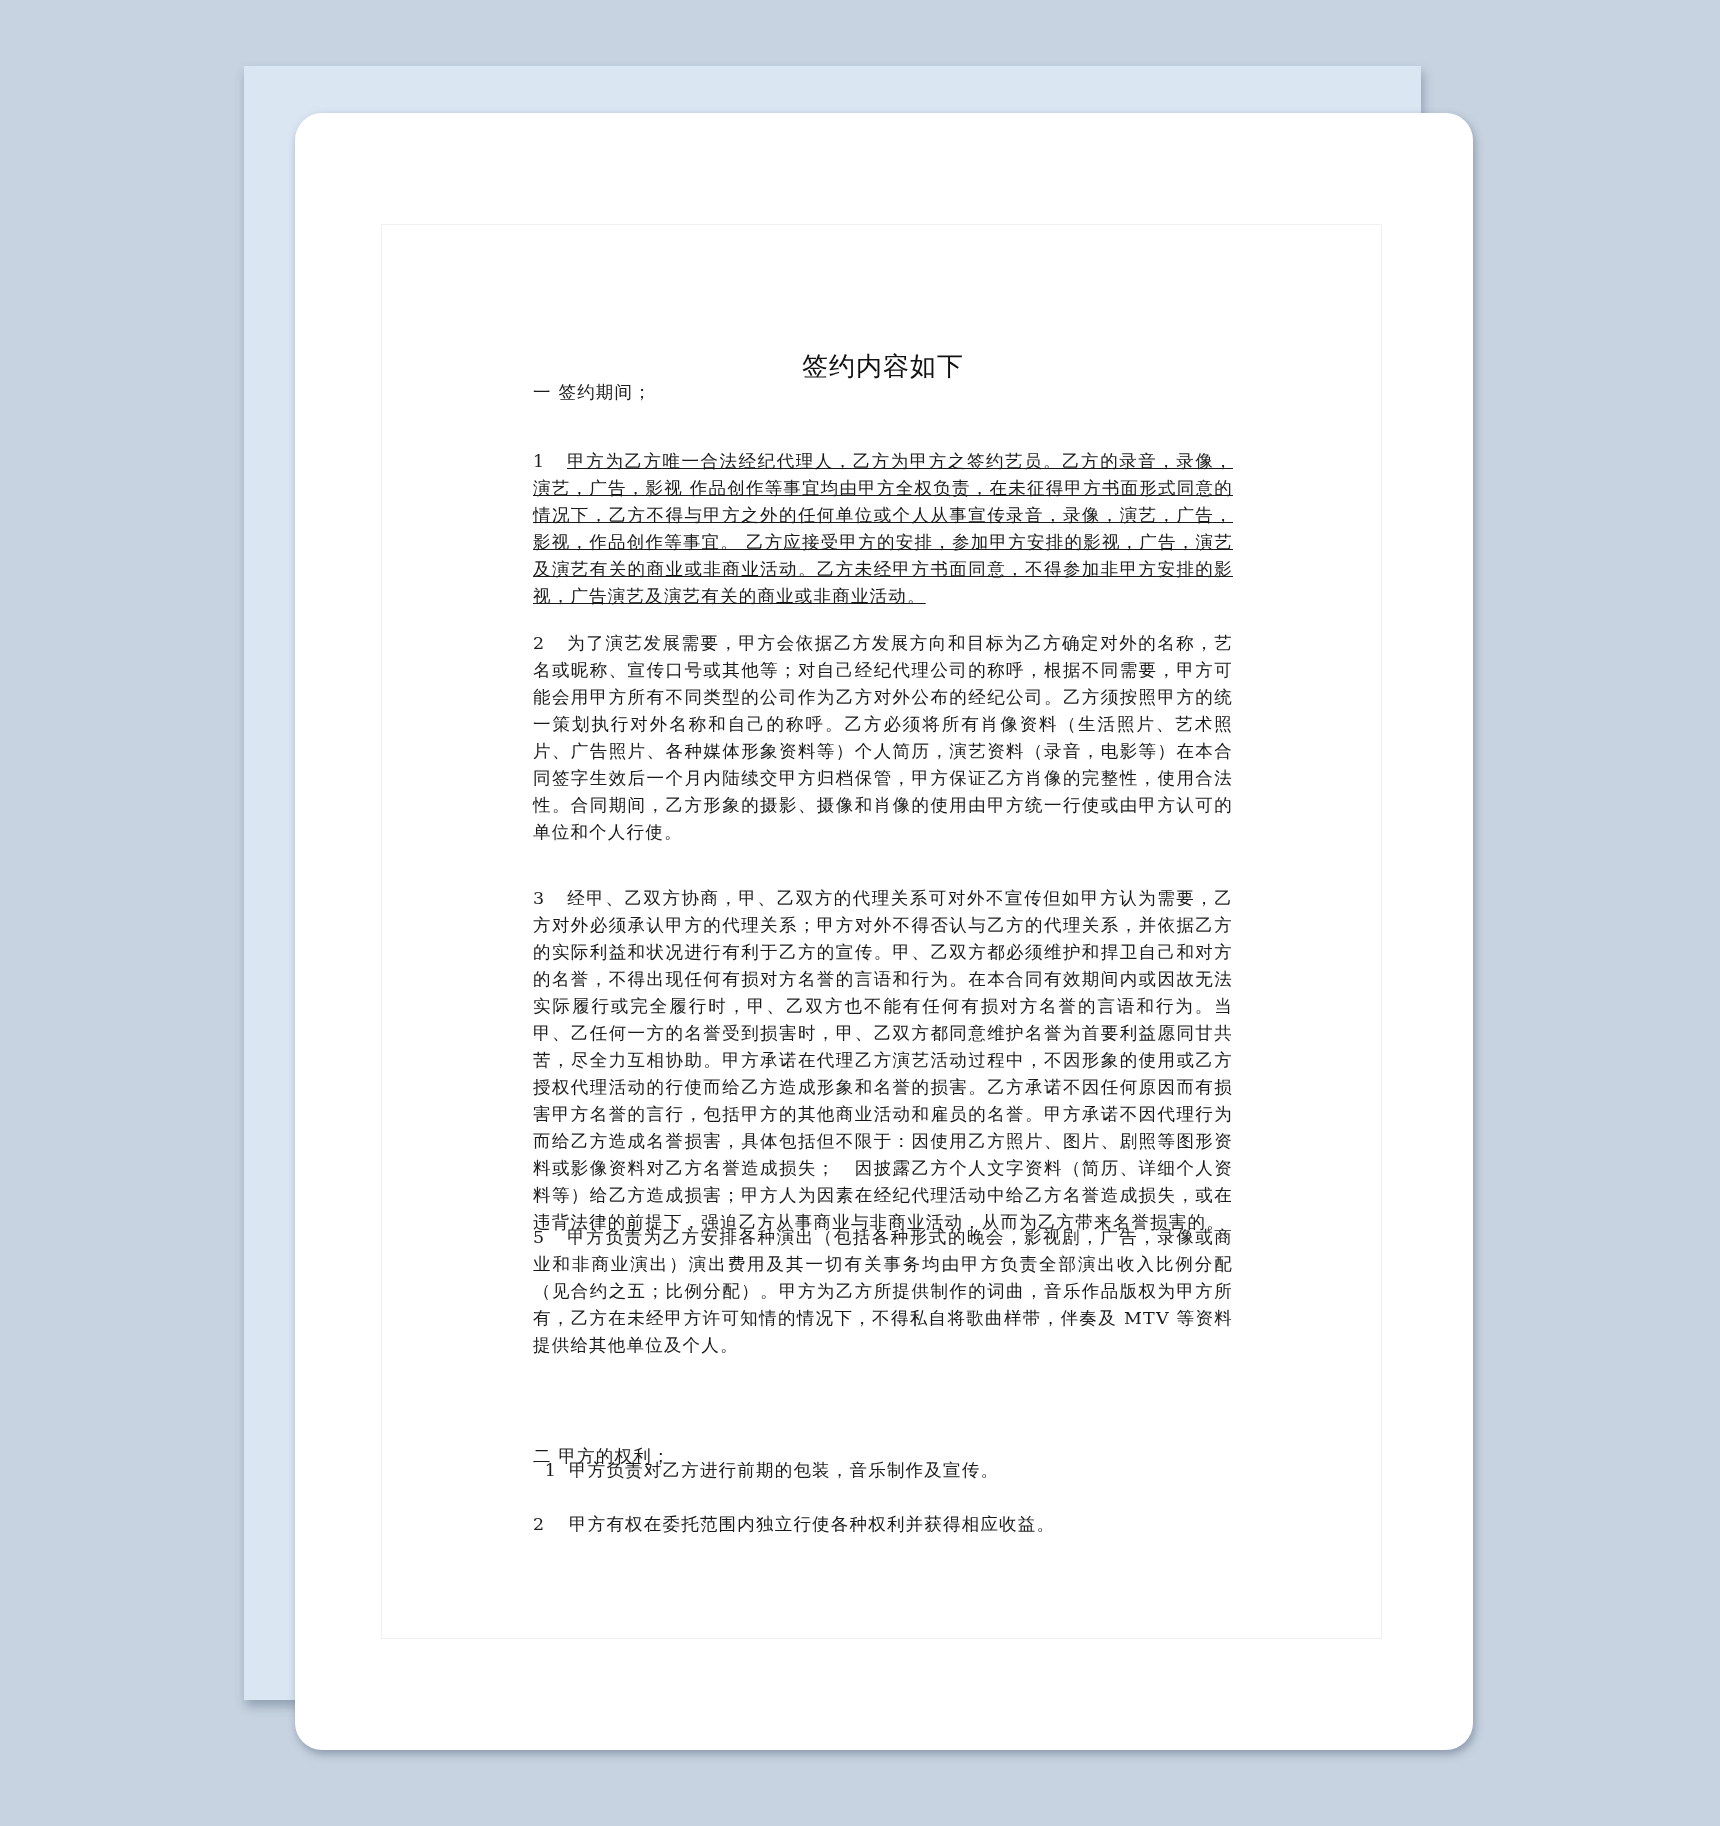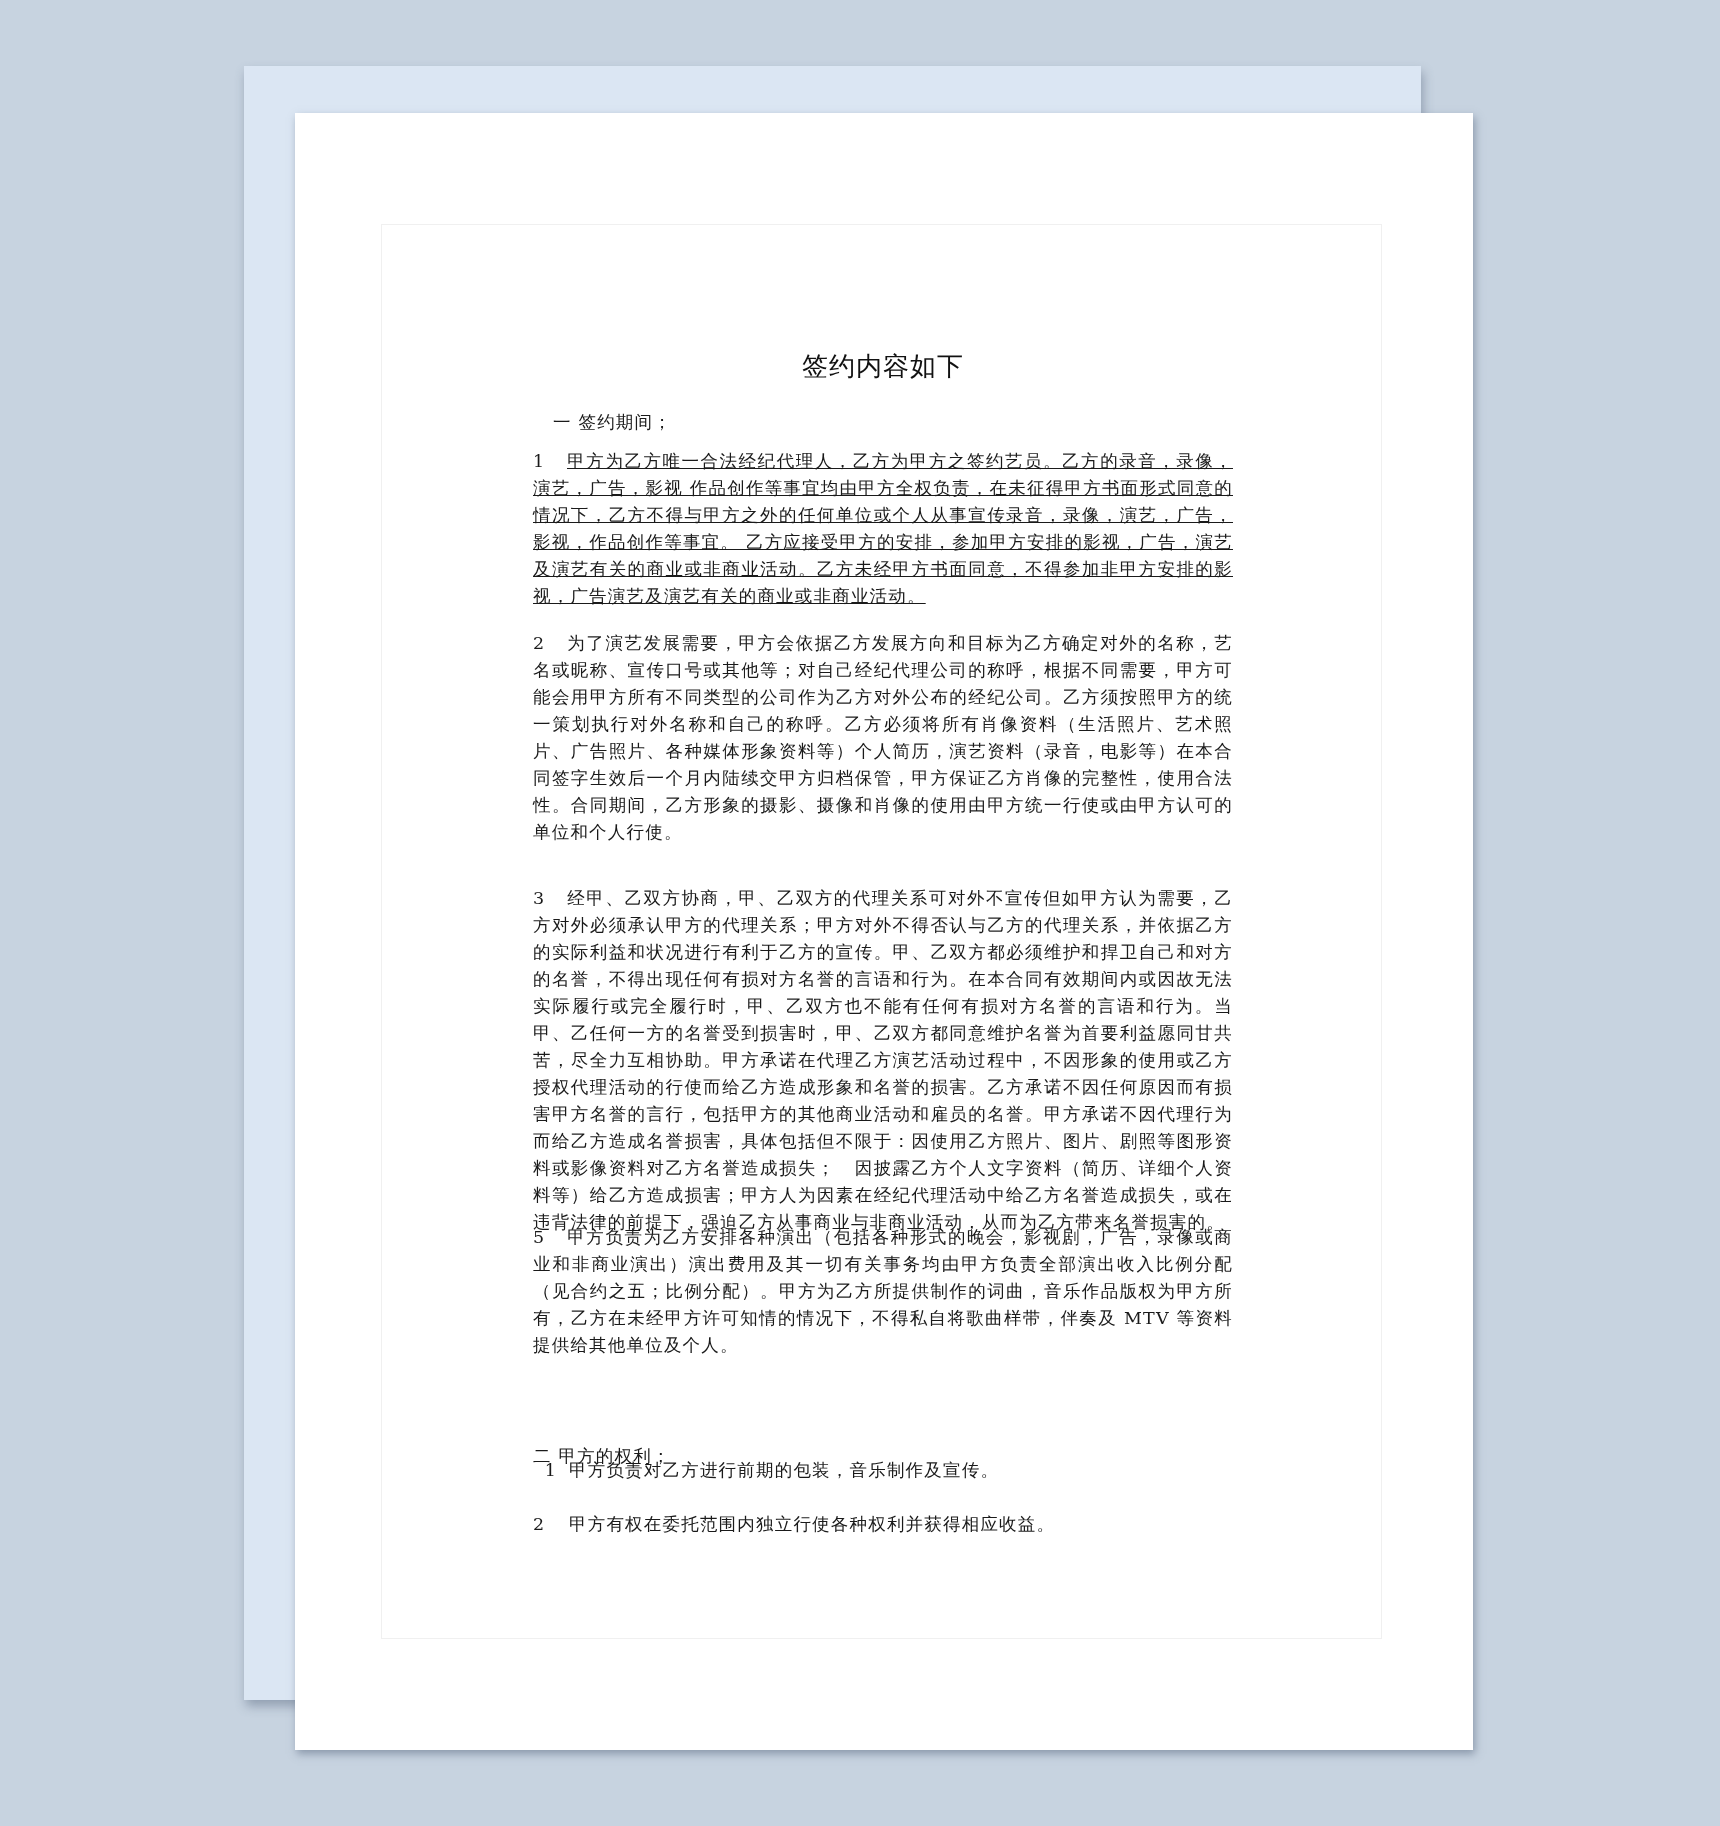"签约内容如下" .front-page { border-radius: none -> 27px }
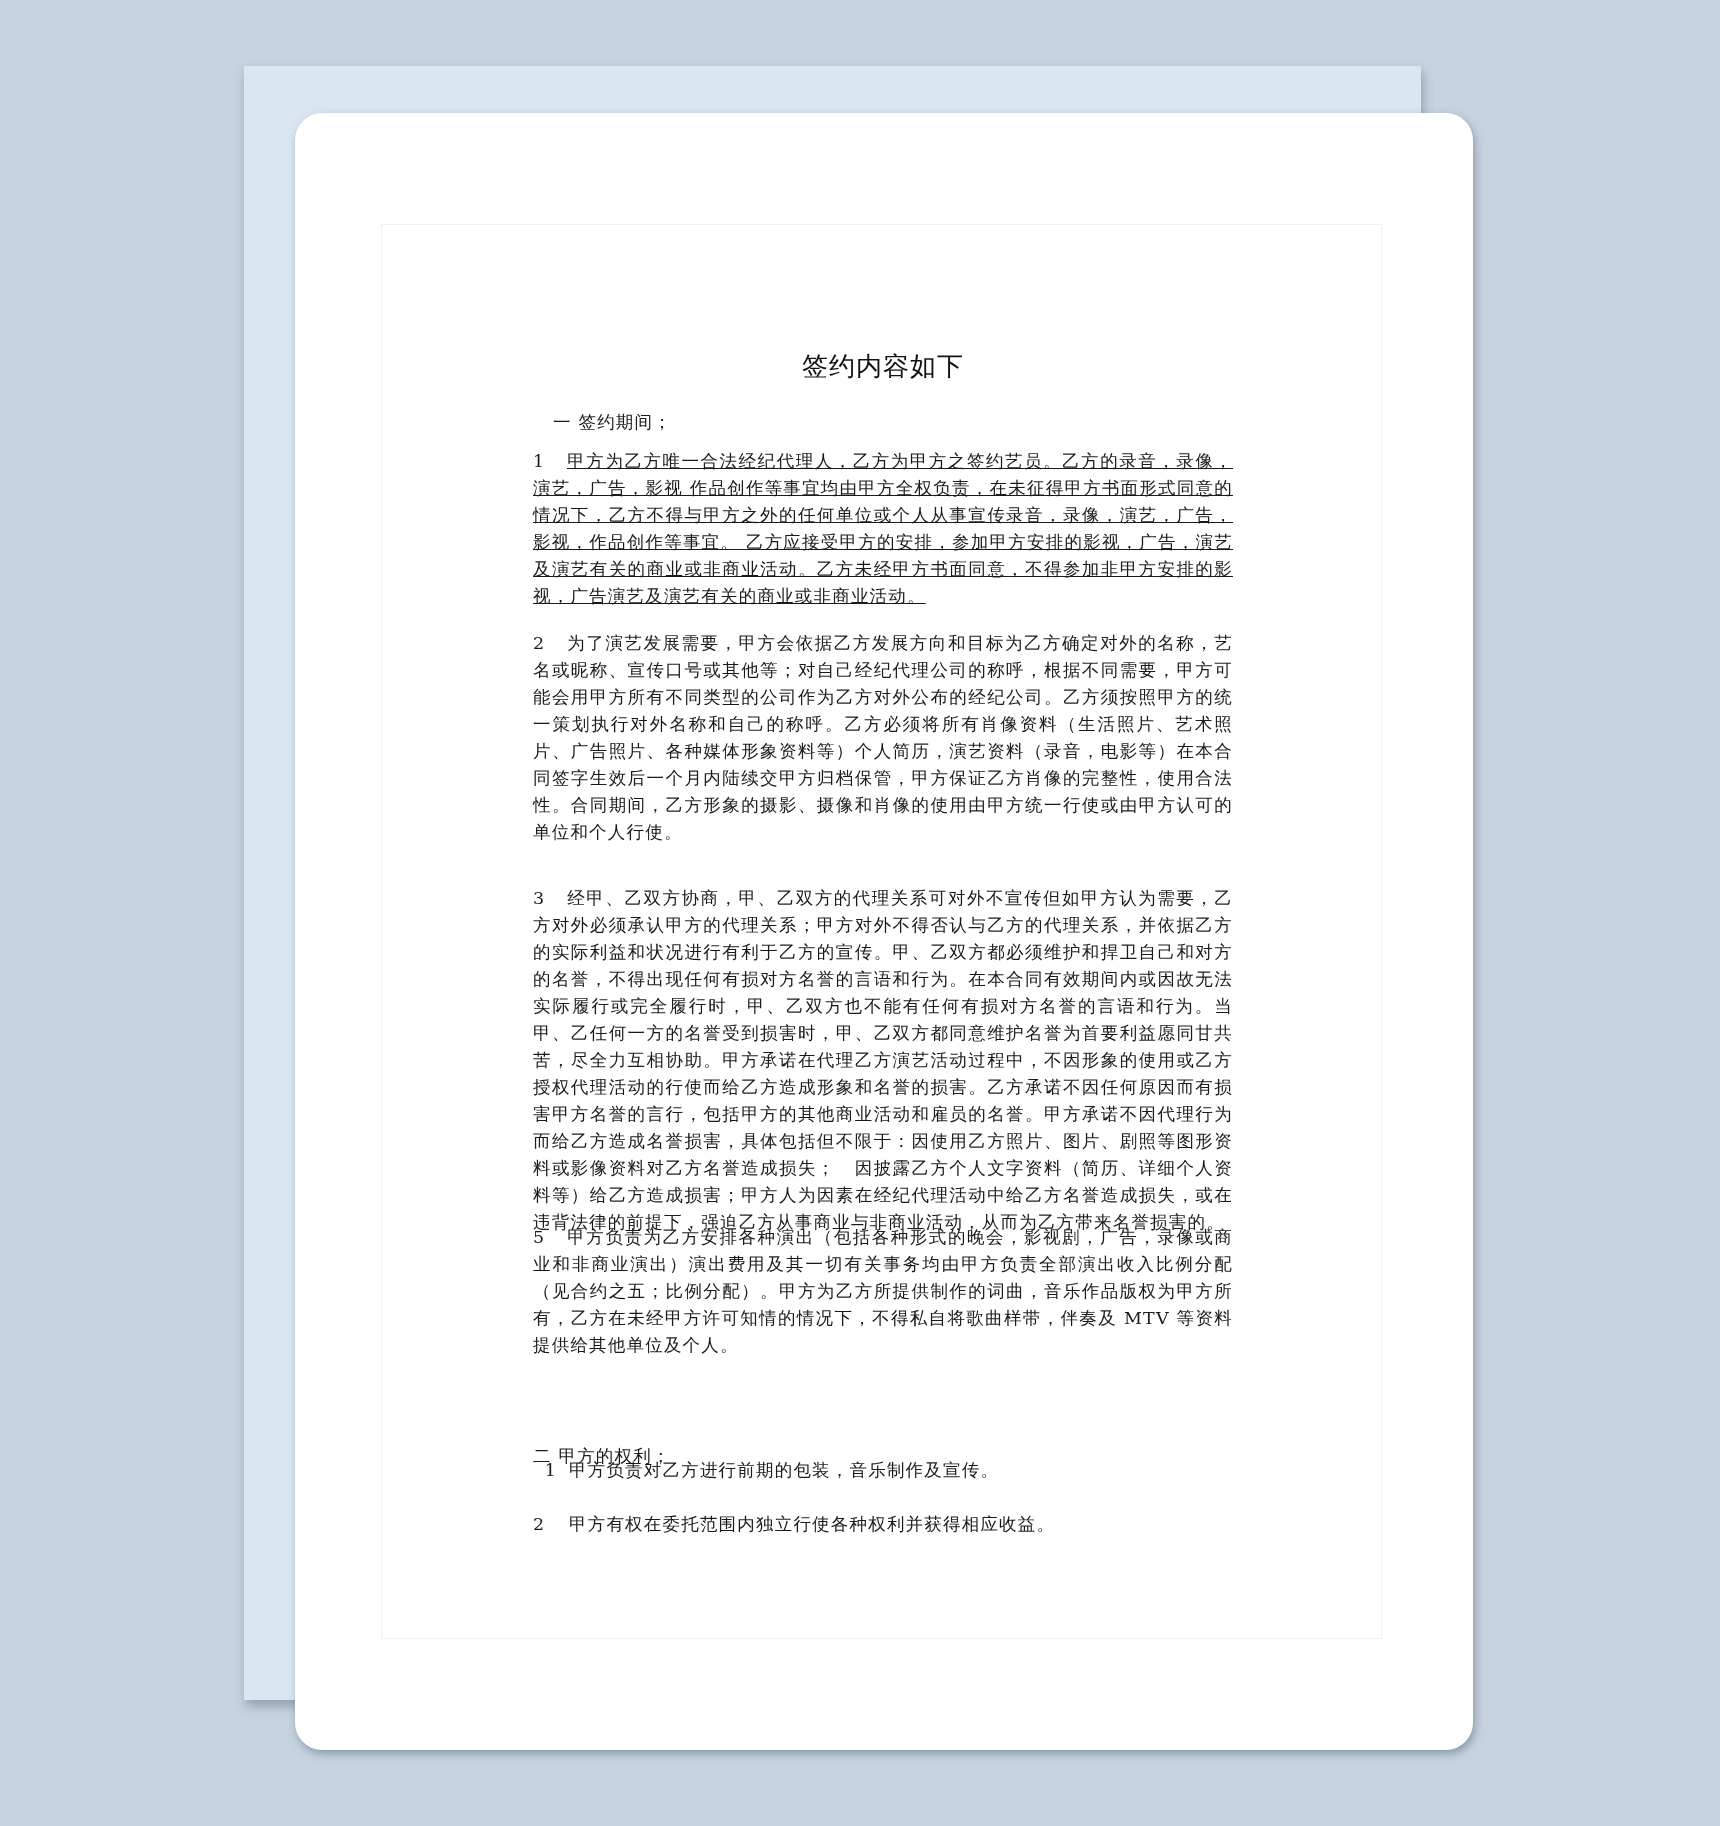"一 签约期间；" div.section-heading { margin-left: 20px -> none; top: 296px -> 266px }
